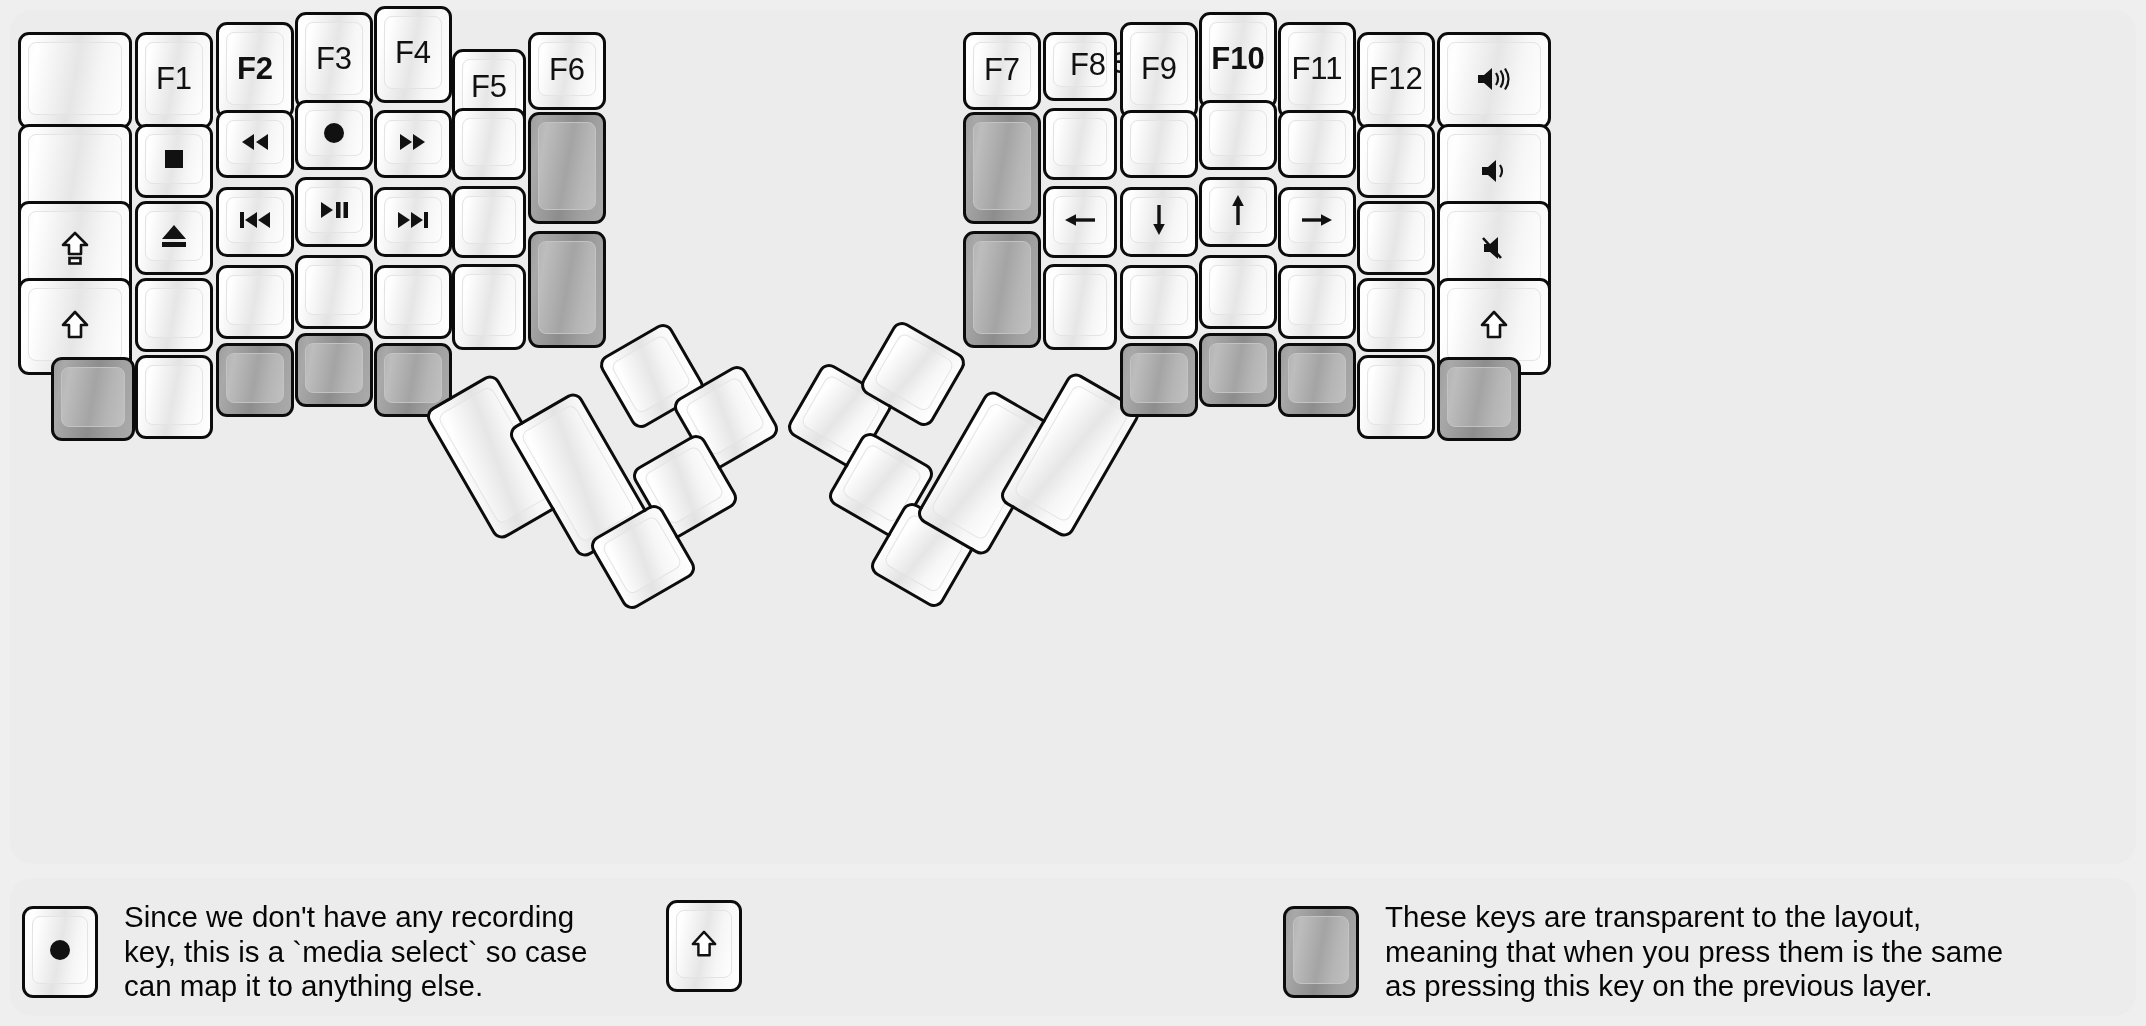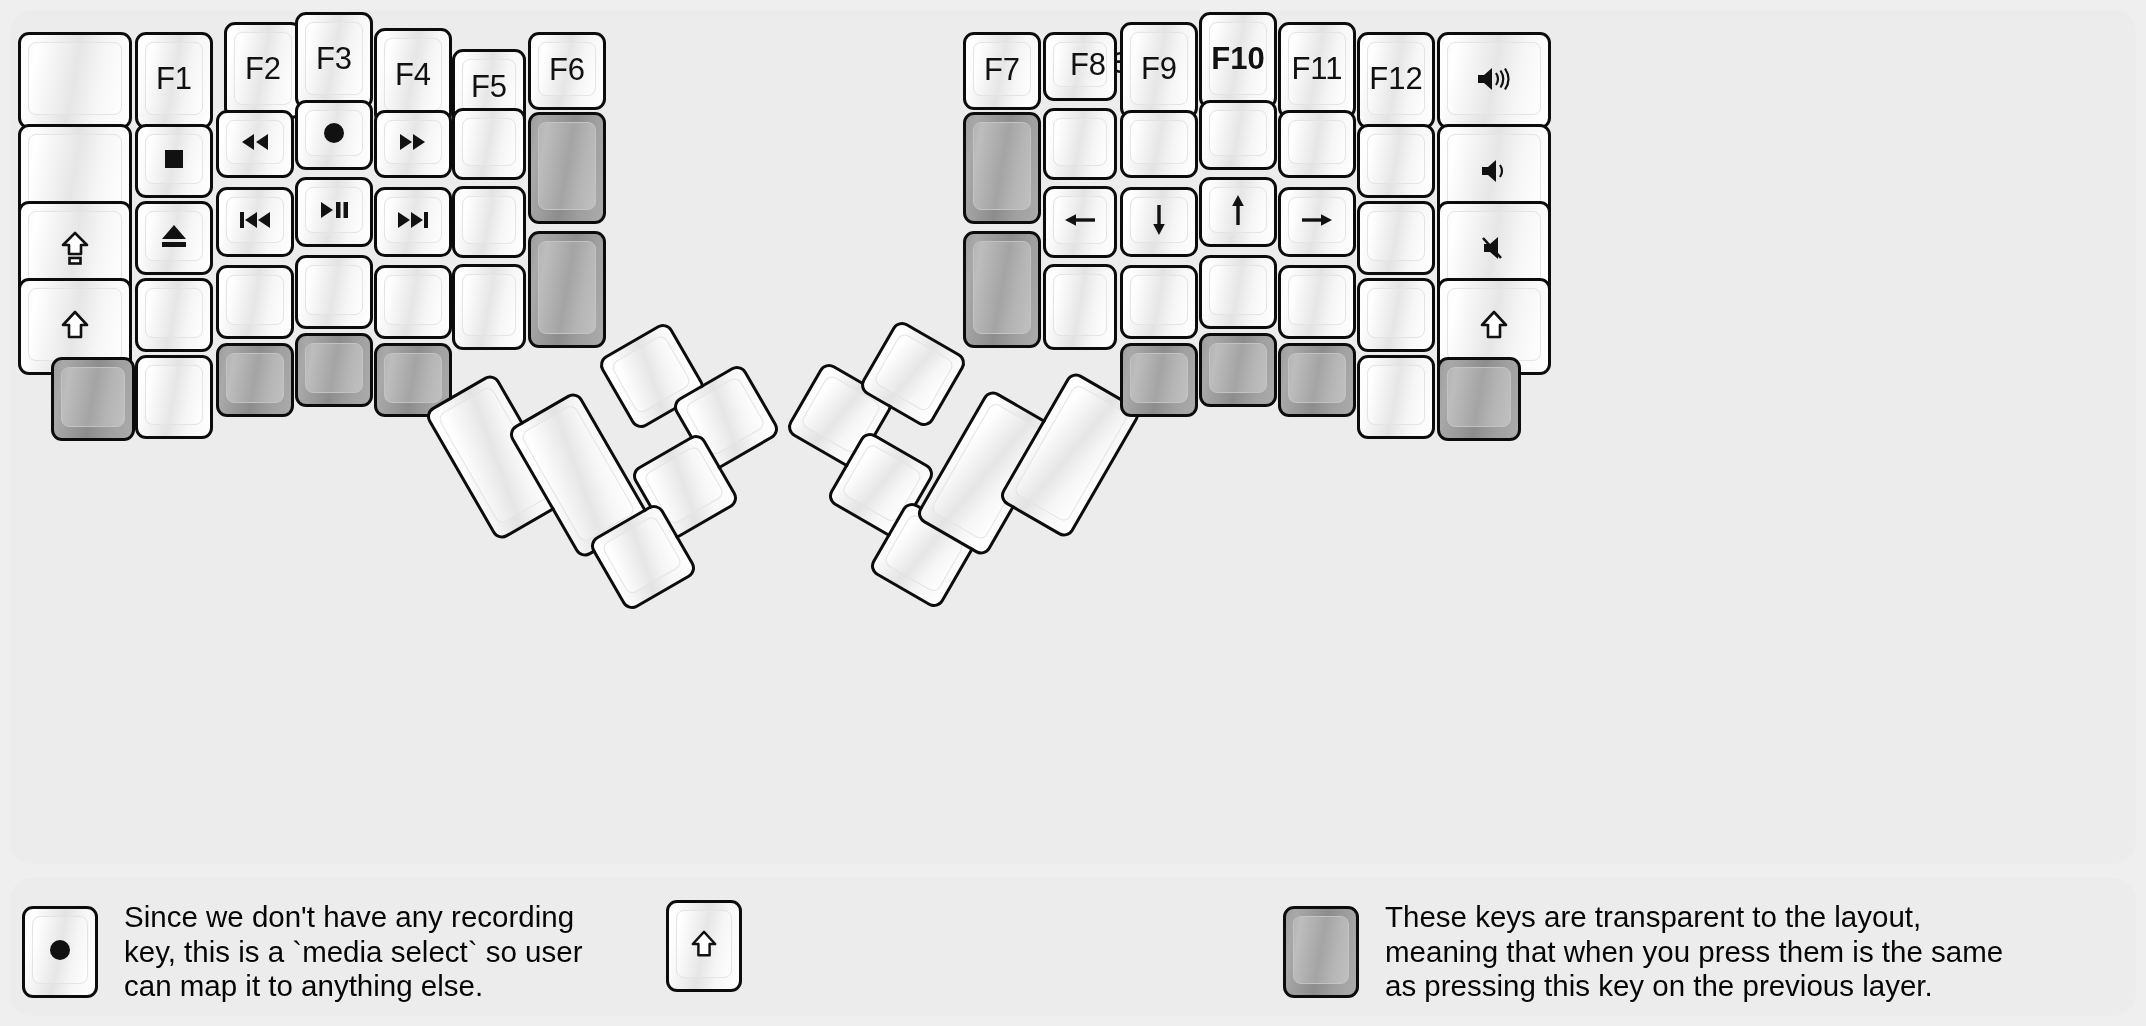"F2" div.key { font-weight: none -> bold; left: 224px -> 216px }
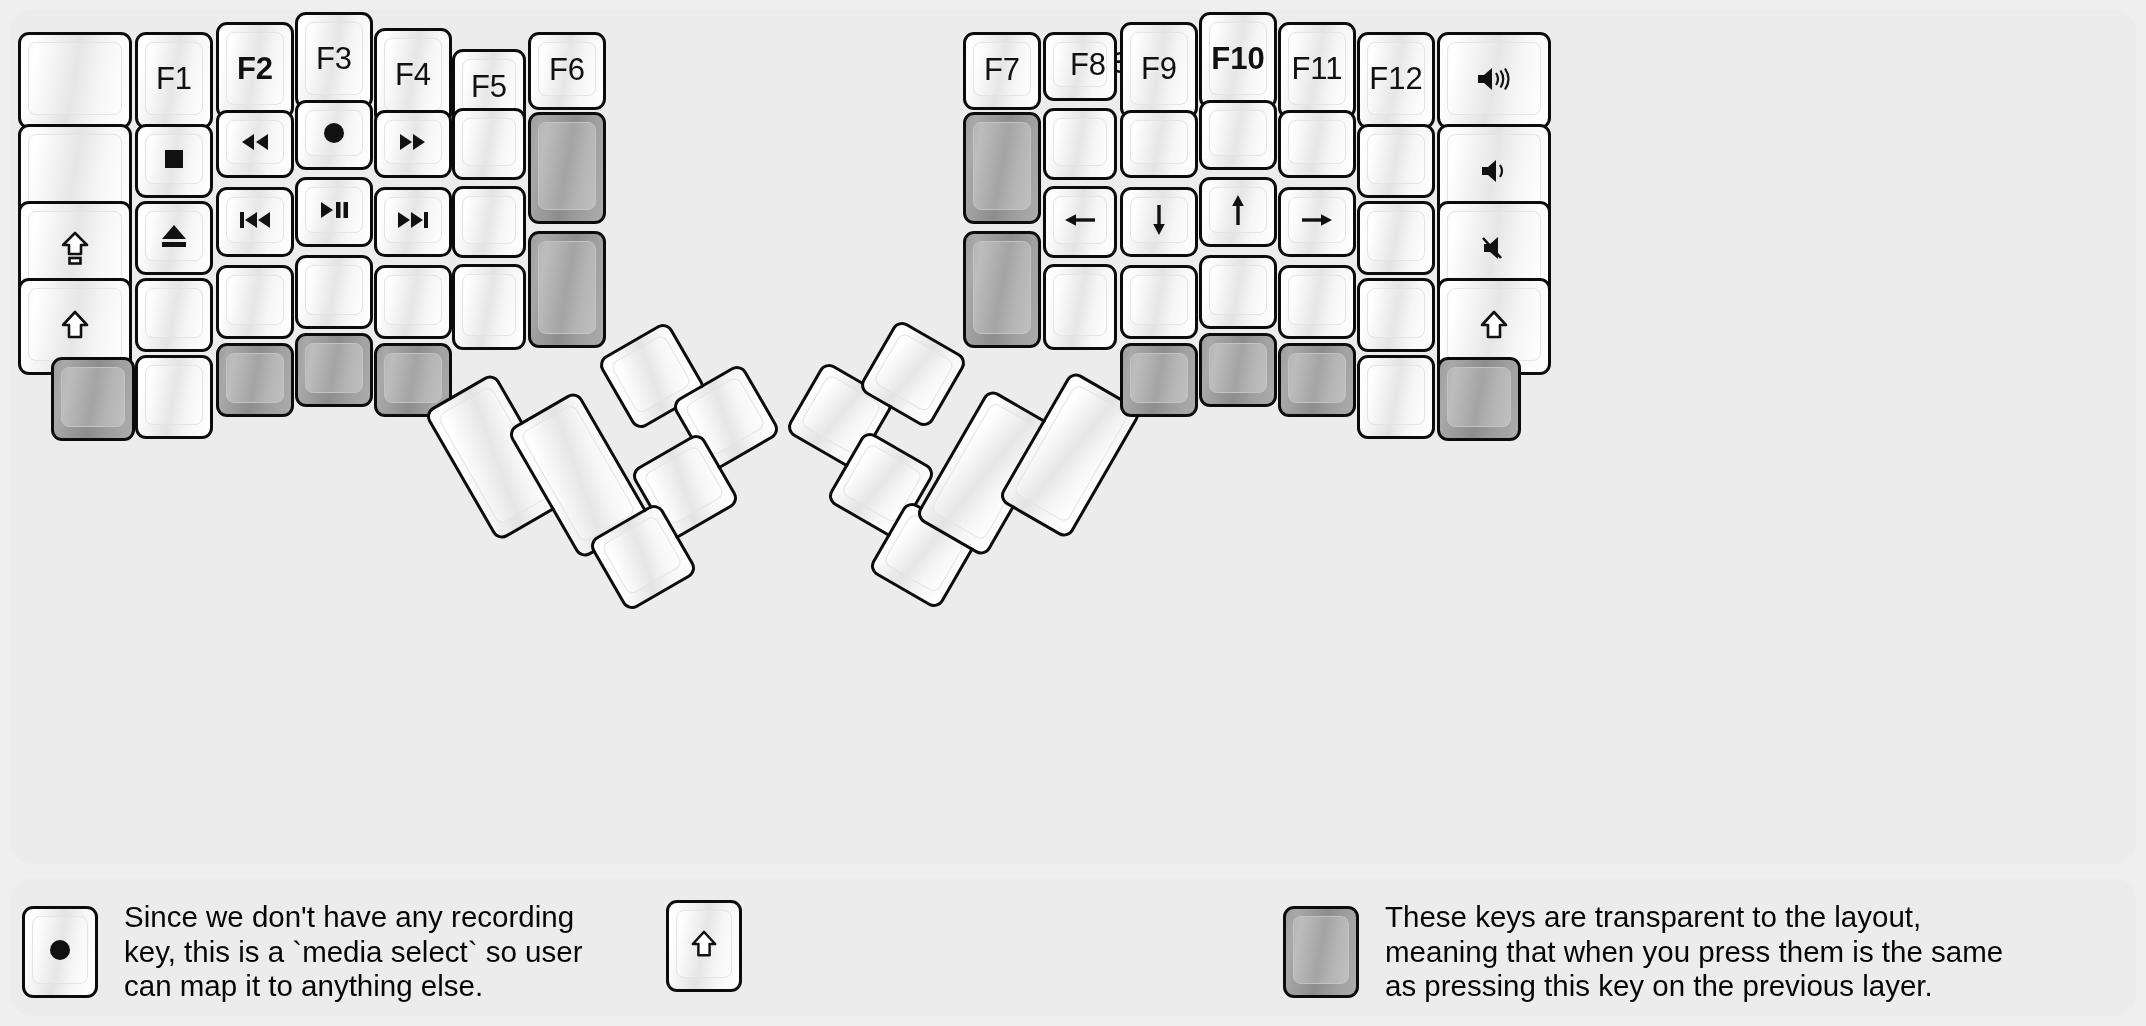"F4" div.key { top: 28px -> 6px }
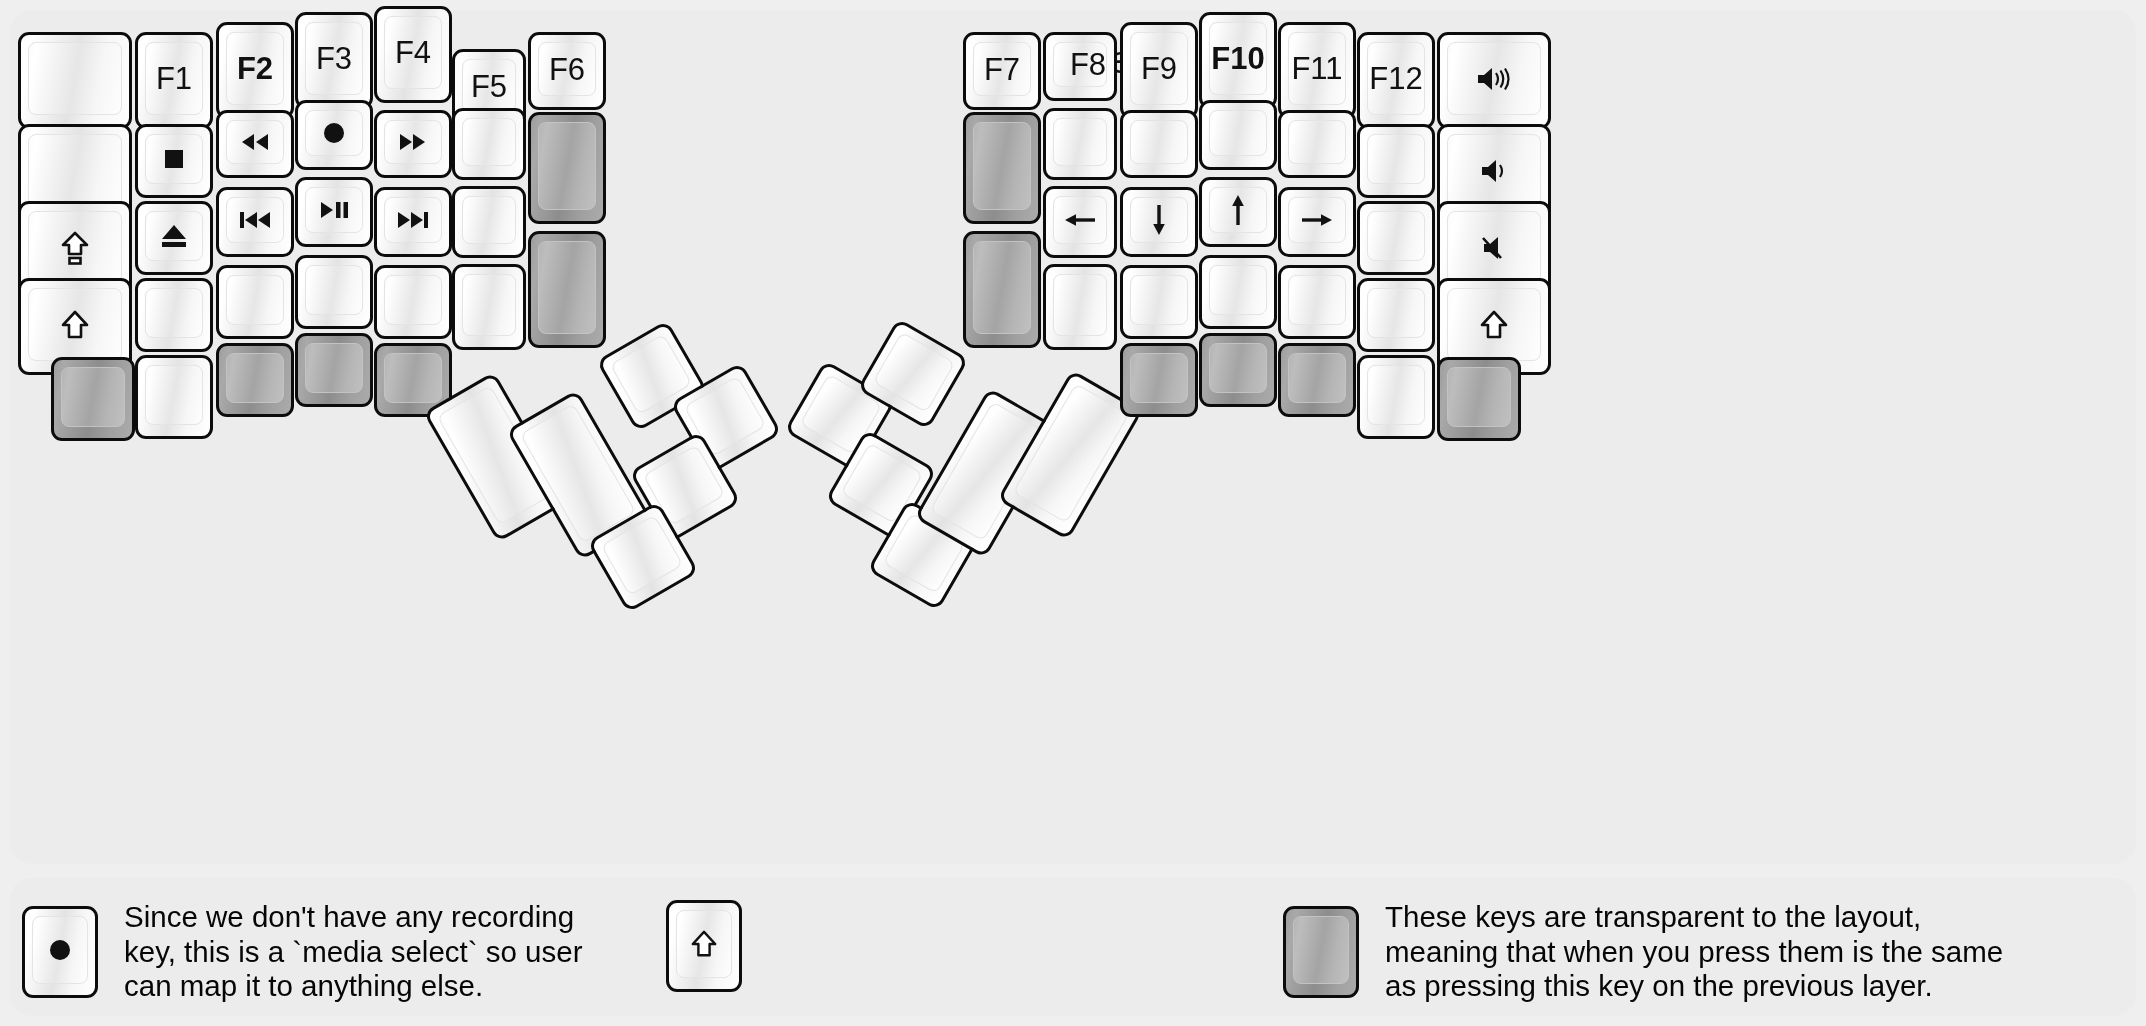"Since we don't have any" div.legend-text { text: user -> case }
